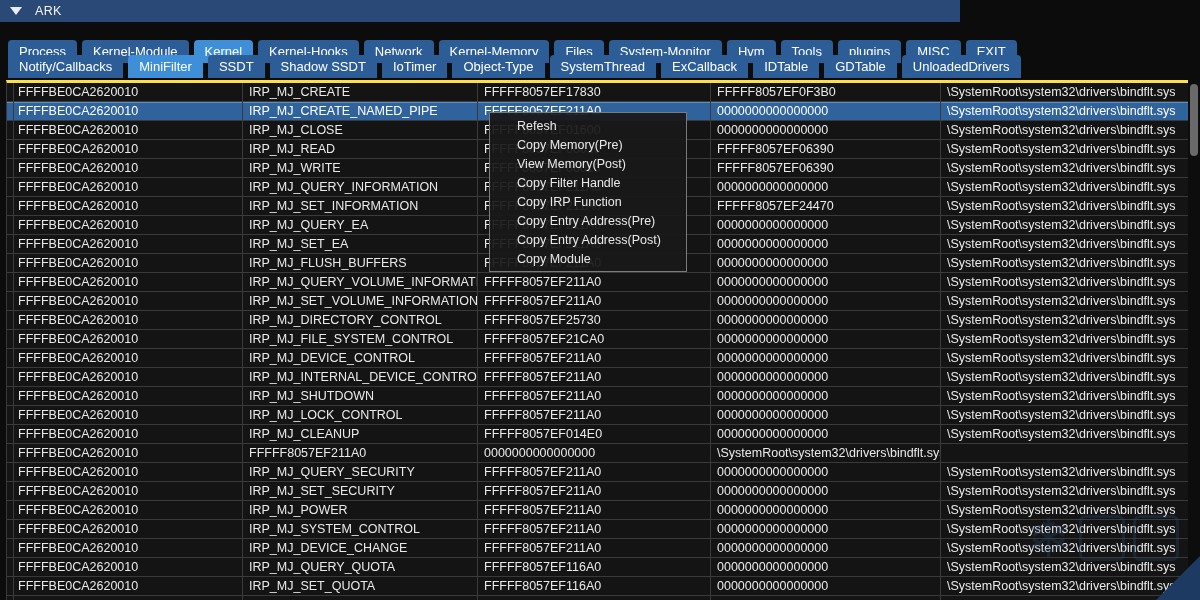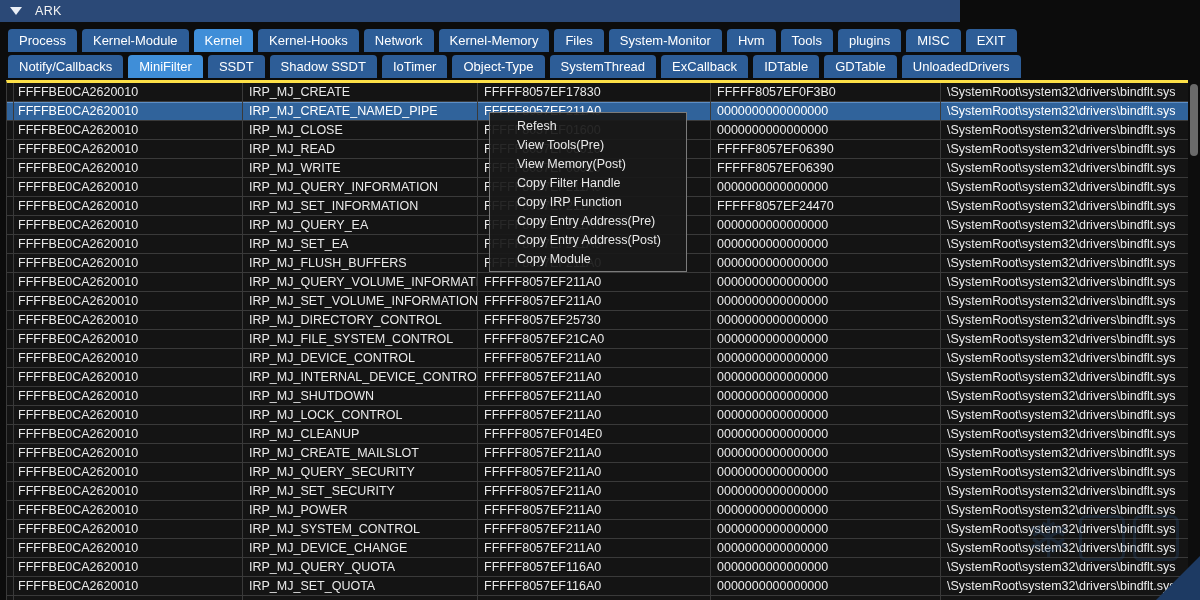"Process" .tabrow1 { top: 29px -> 40px }
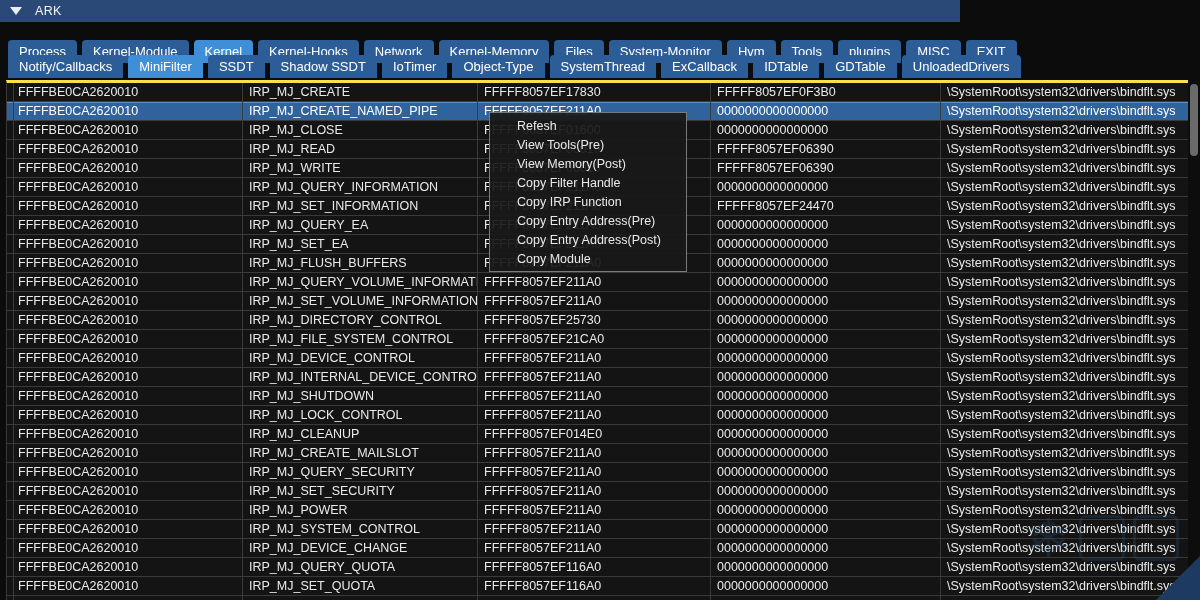"View Tools(Pre)" div.menu-item { text: View Tools -> Copy Memory }
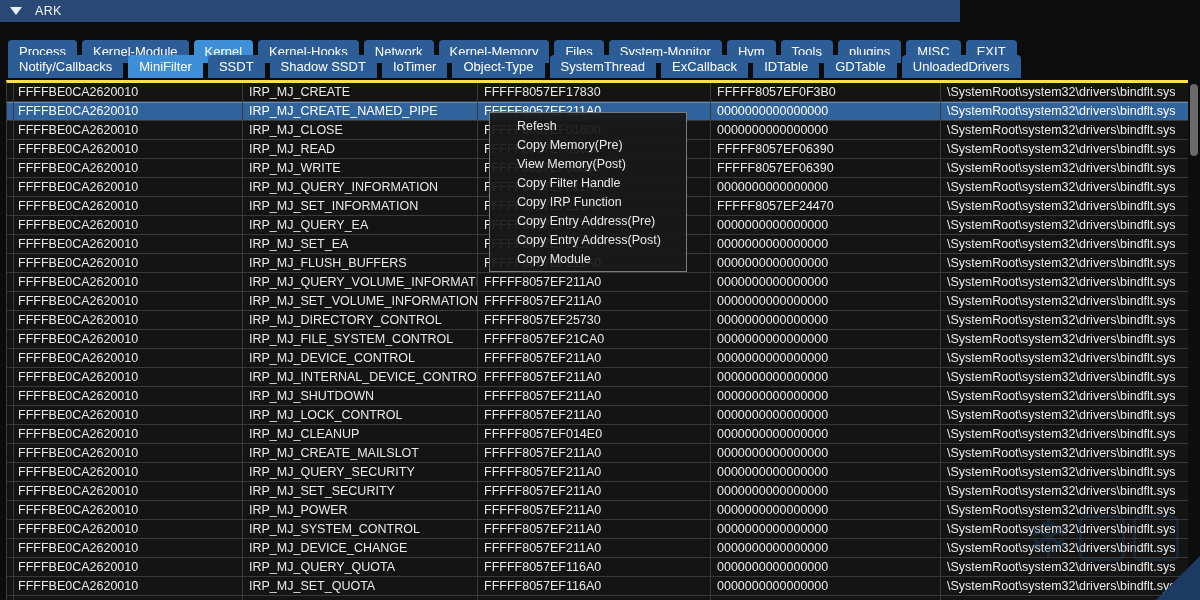"IRP_MJ_CREATE_MAILSLOT" div.cell { html: <div>IRP_MJ_CREATE_MAILSLOT</div> -> none }
